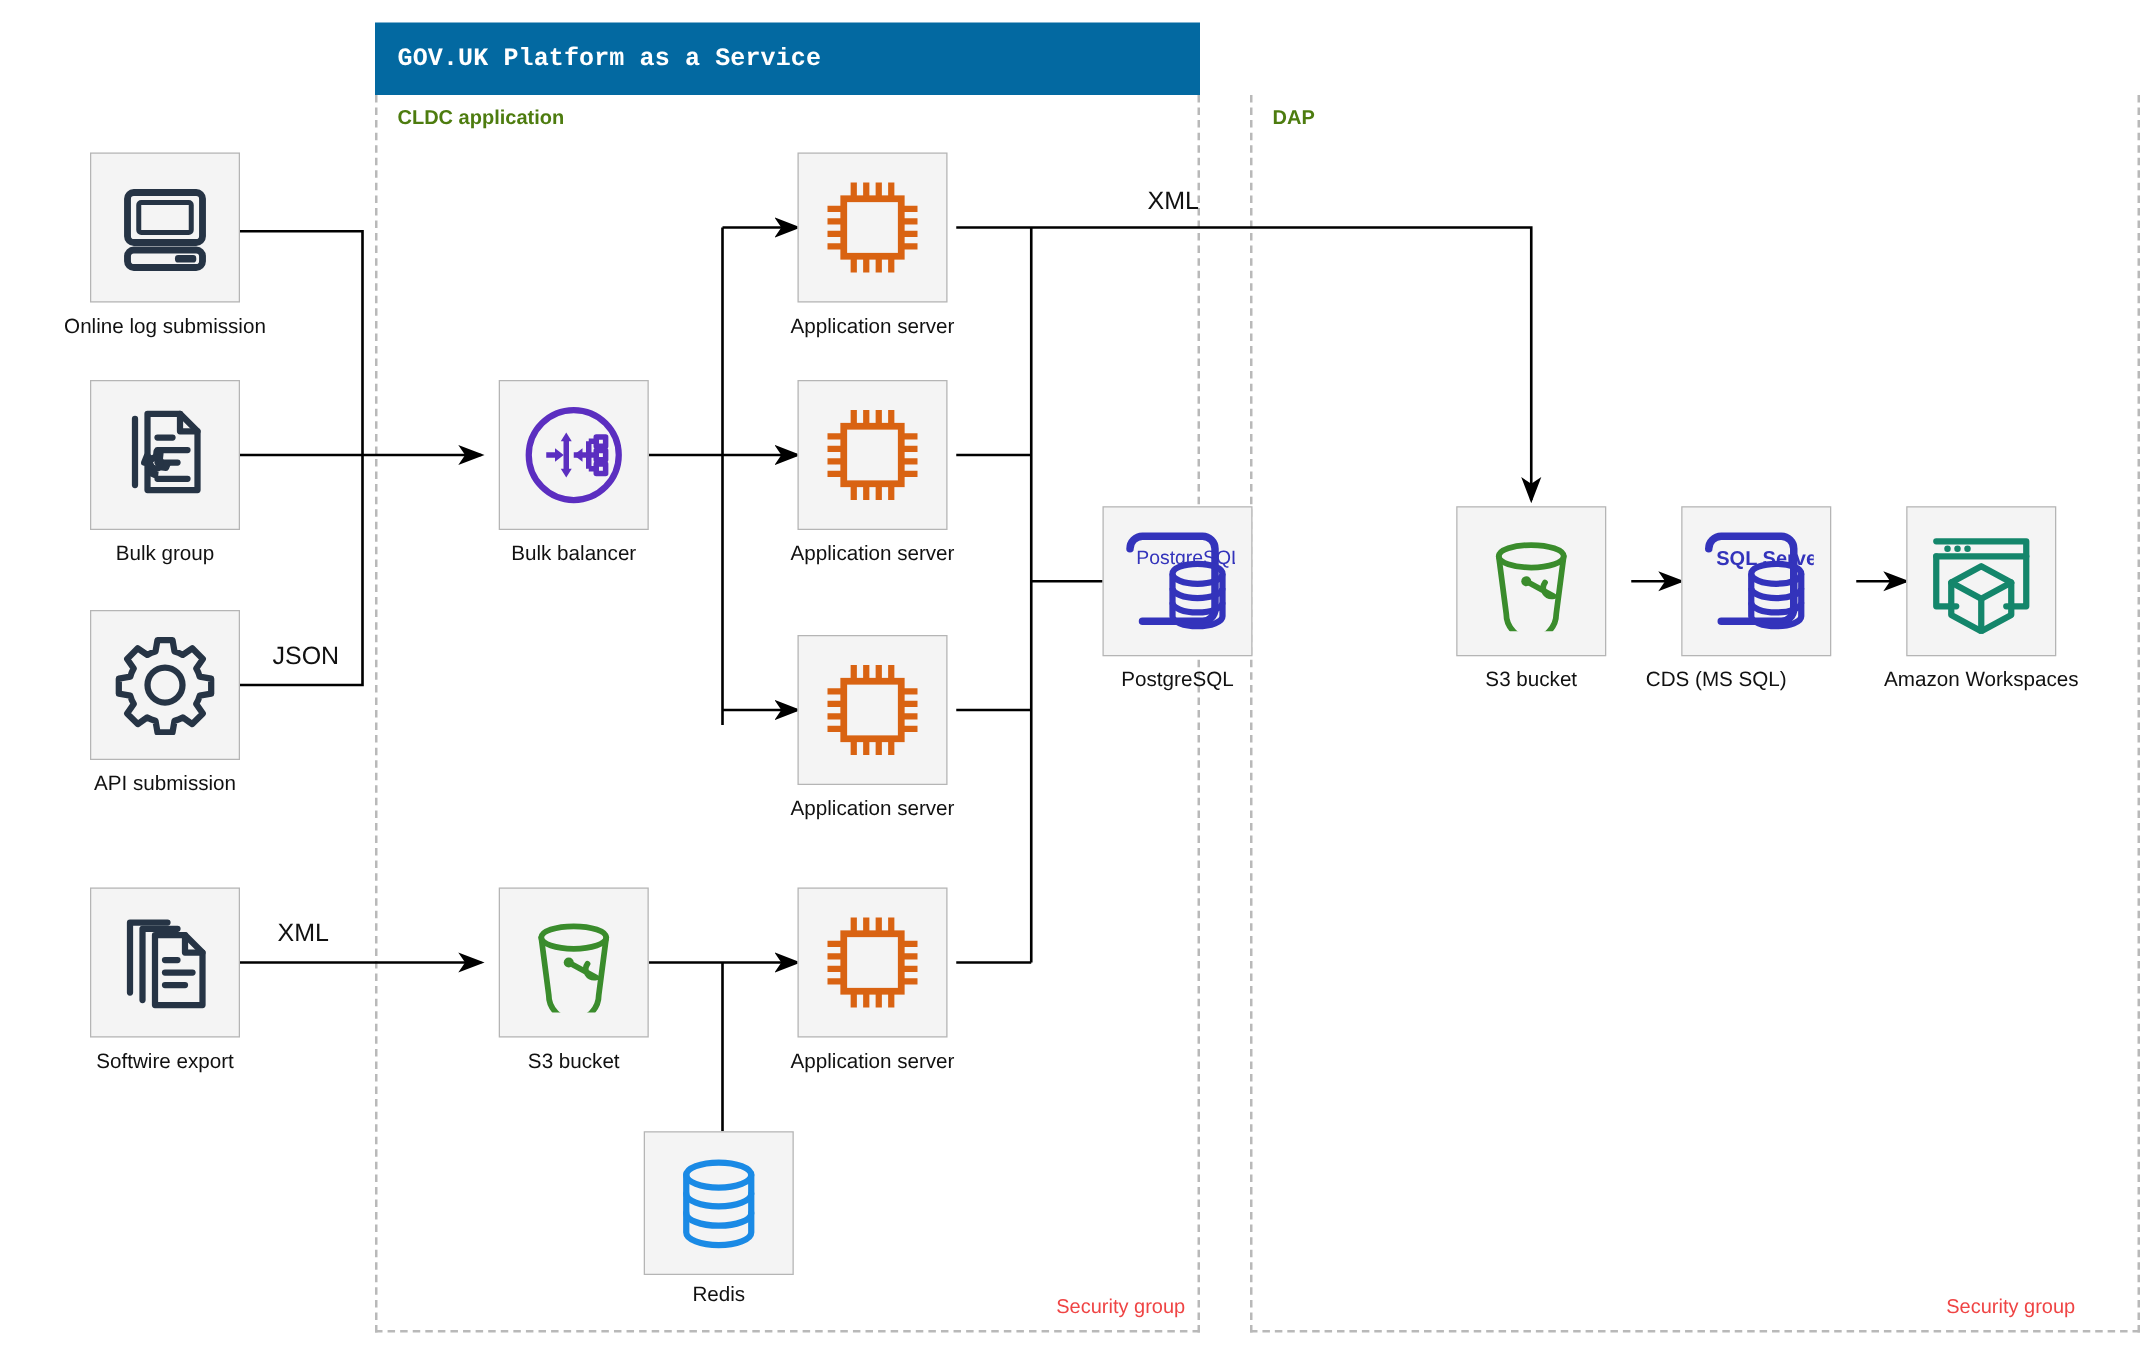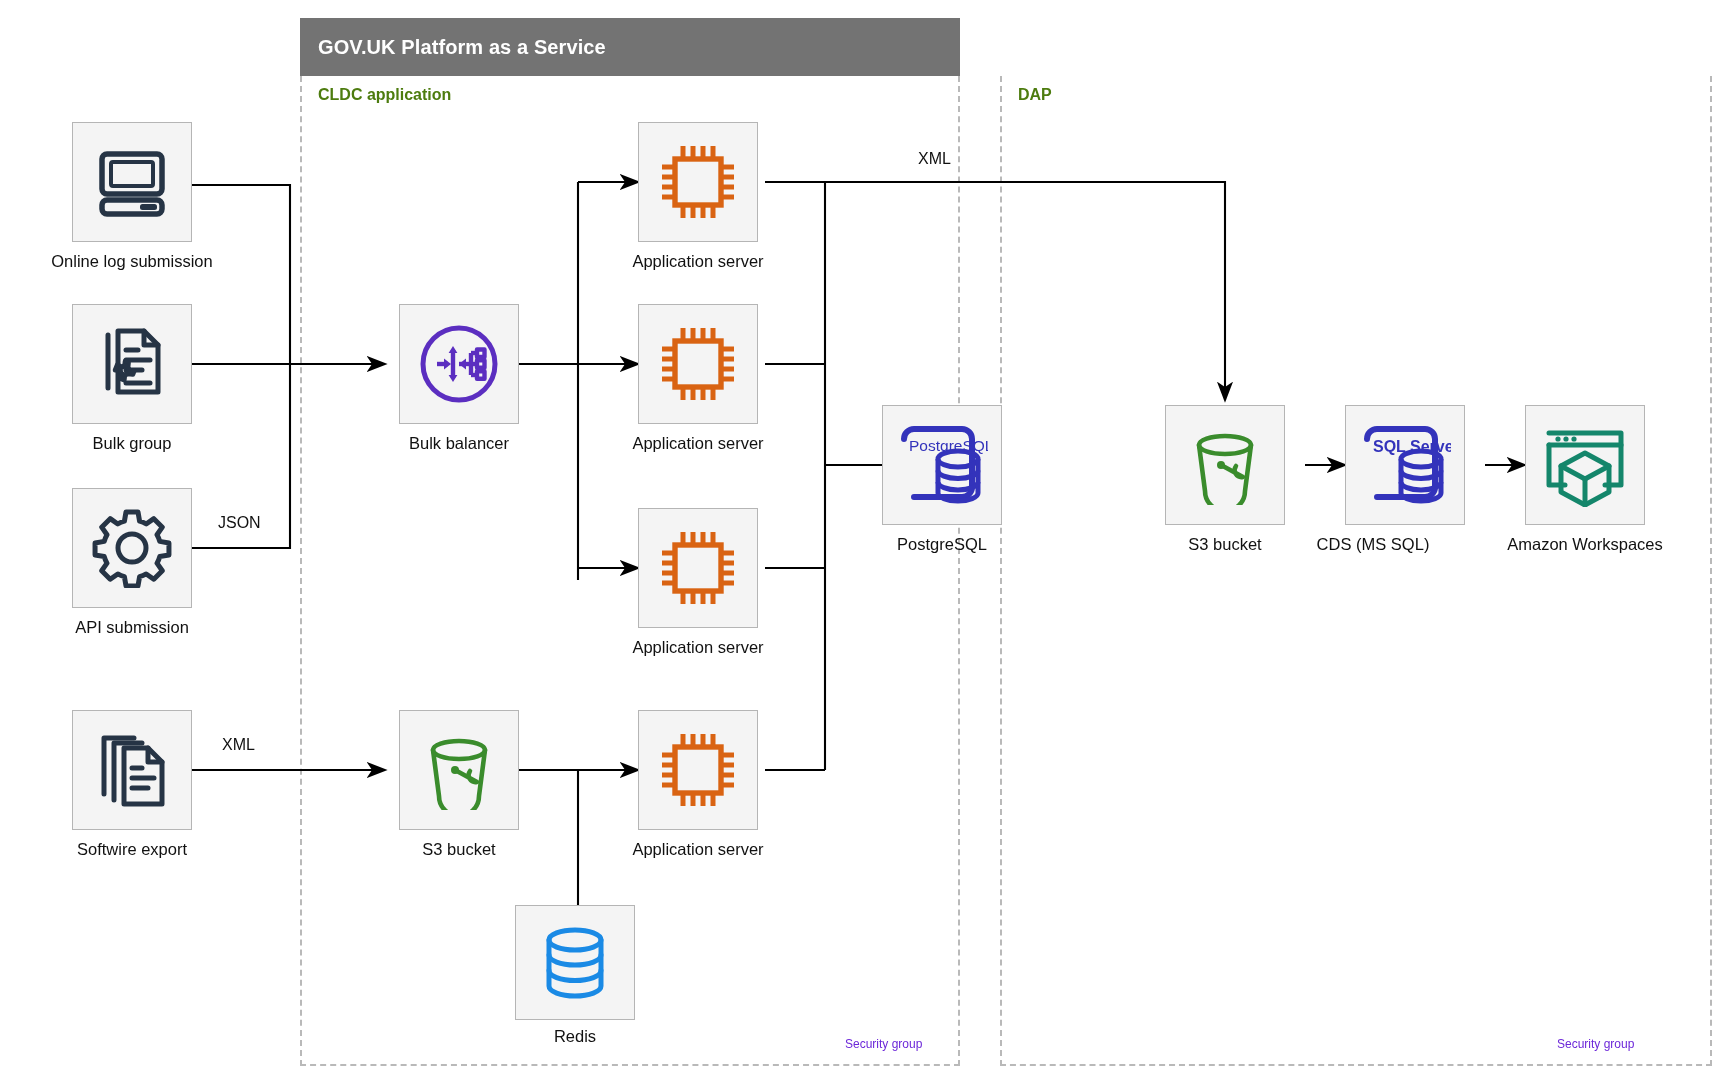"GOV.UK Platform as a Service" .group-header { background: #737373 -> #0369a1; font-family: none -> Liberation Mono, monospace }
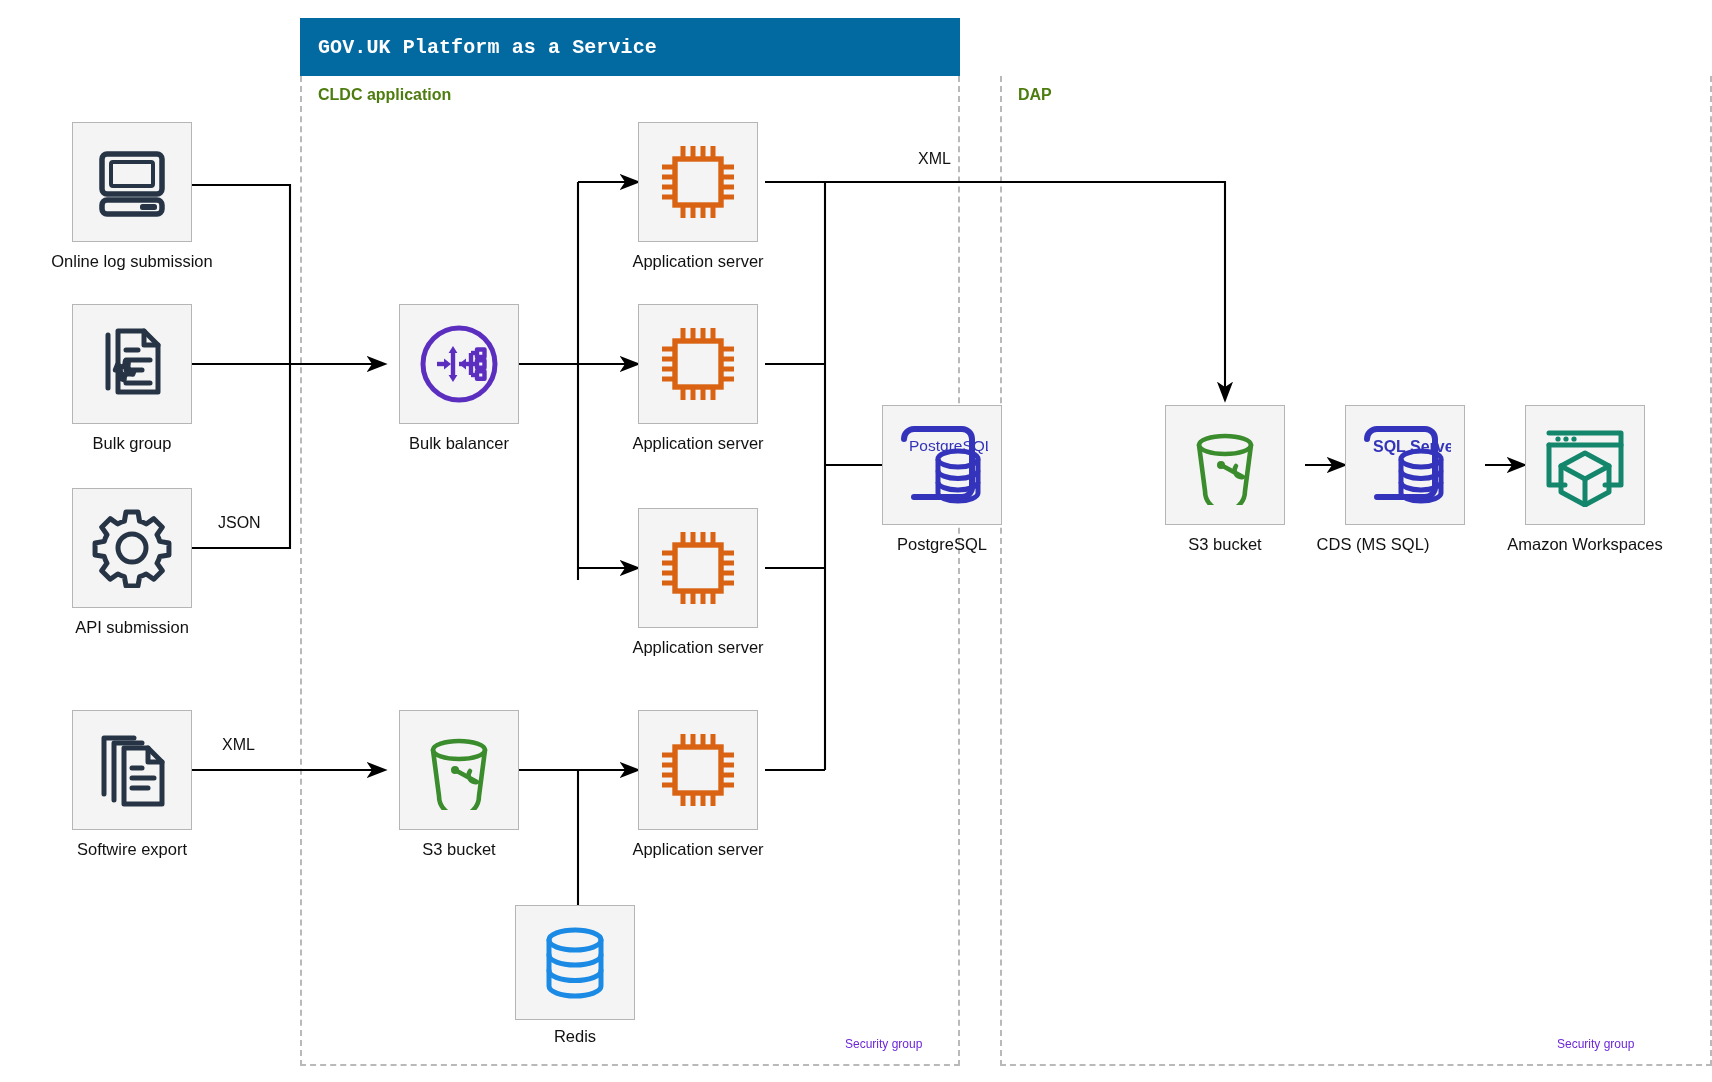"XML" .edge-label { font-size: 16px -> 20px }
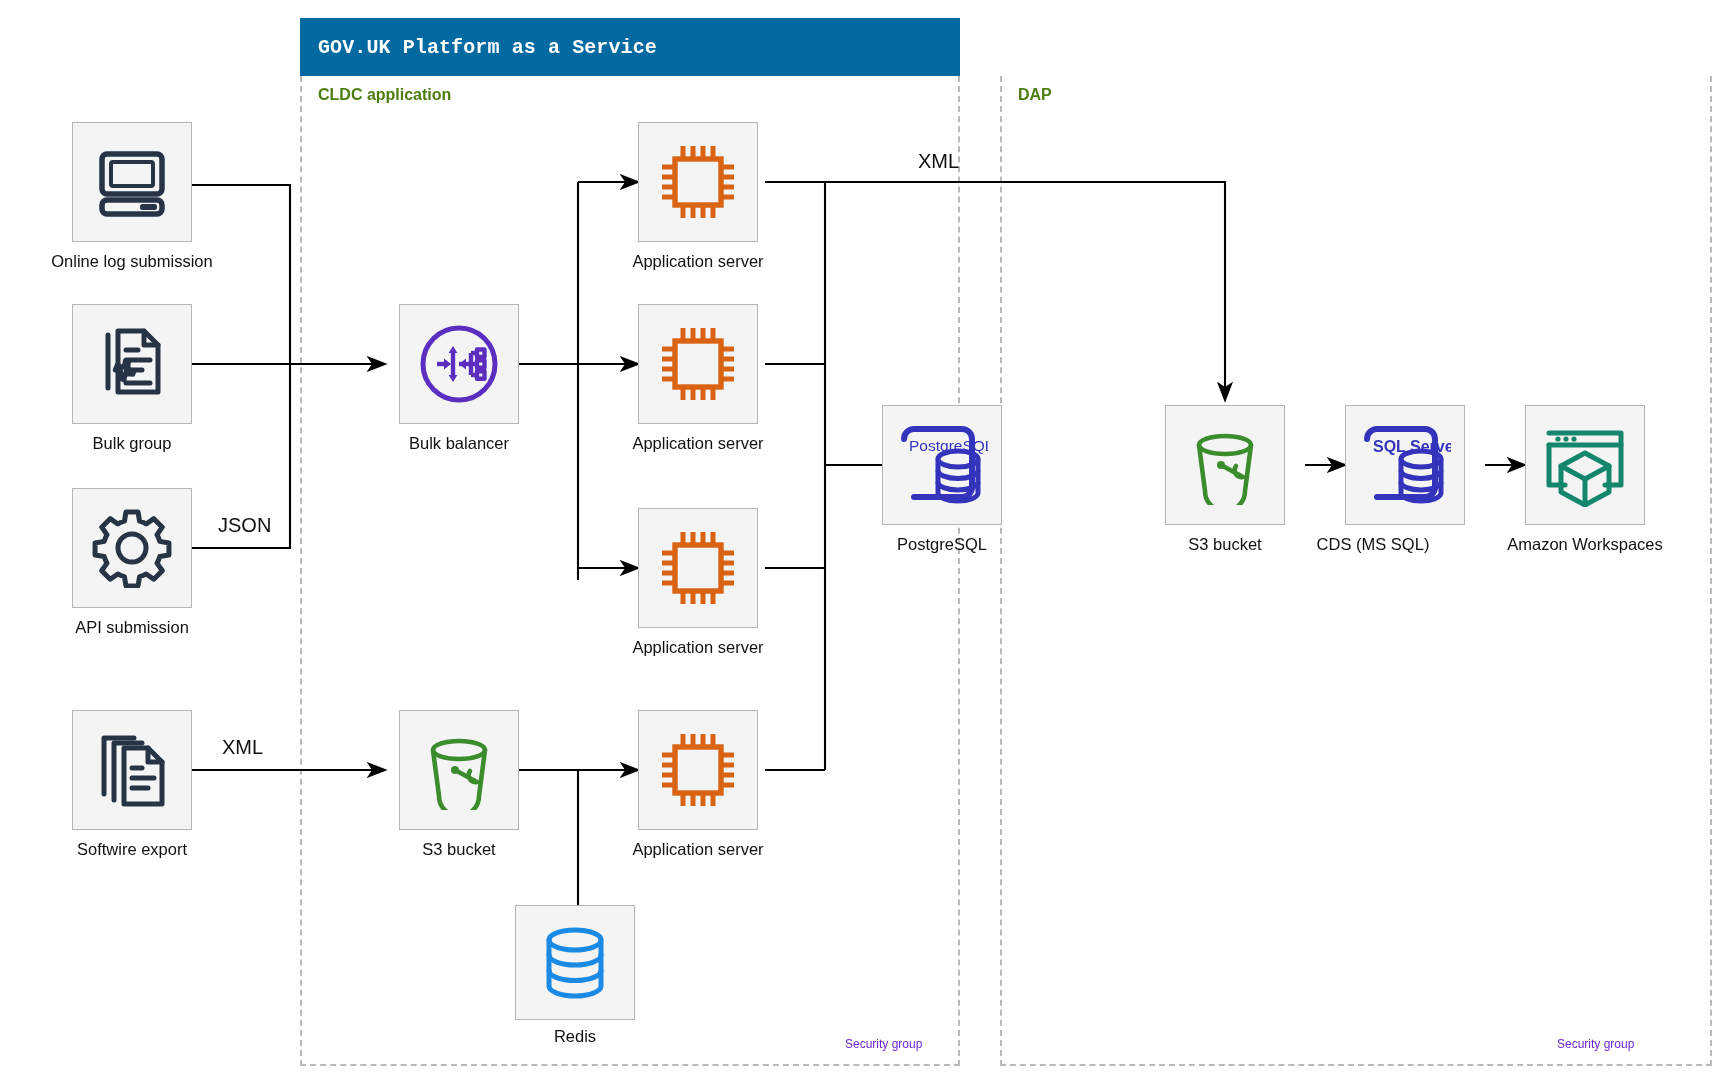"Security group" .secgroup-label { color: #6d28d9 -> #ef4444; font-size: 12px -> 16px }
